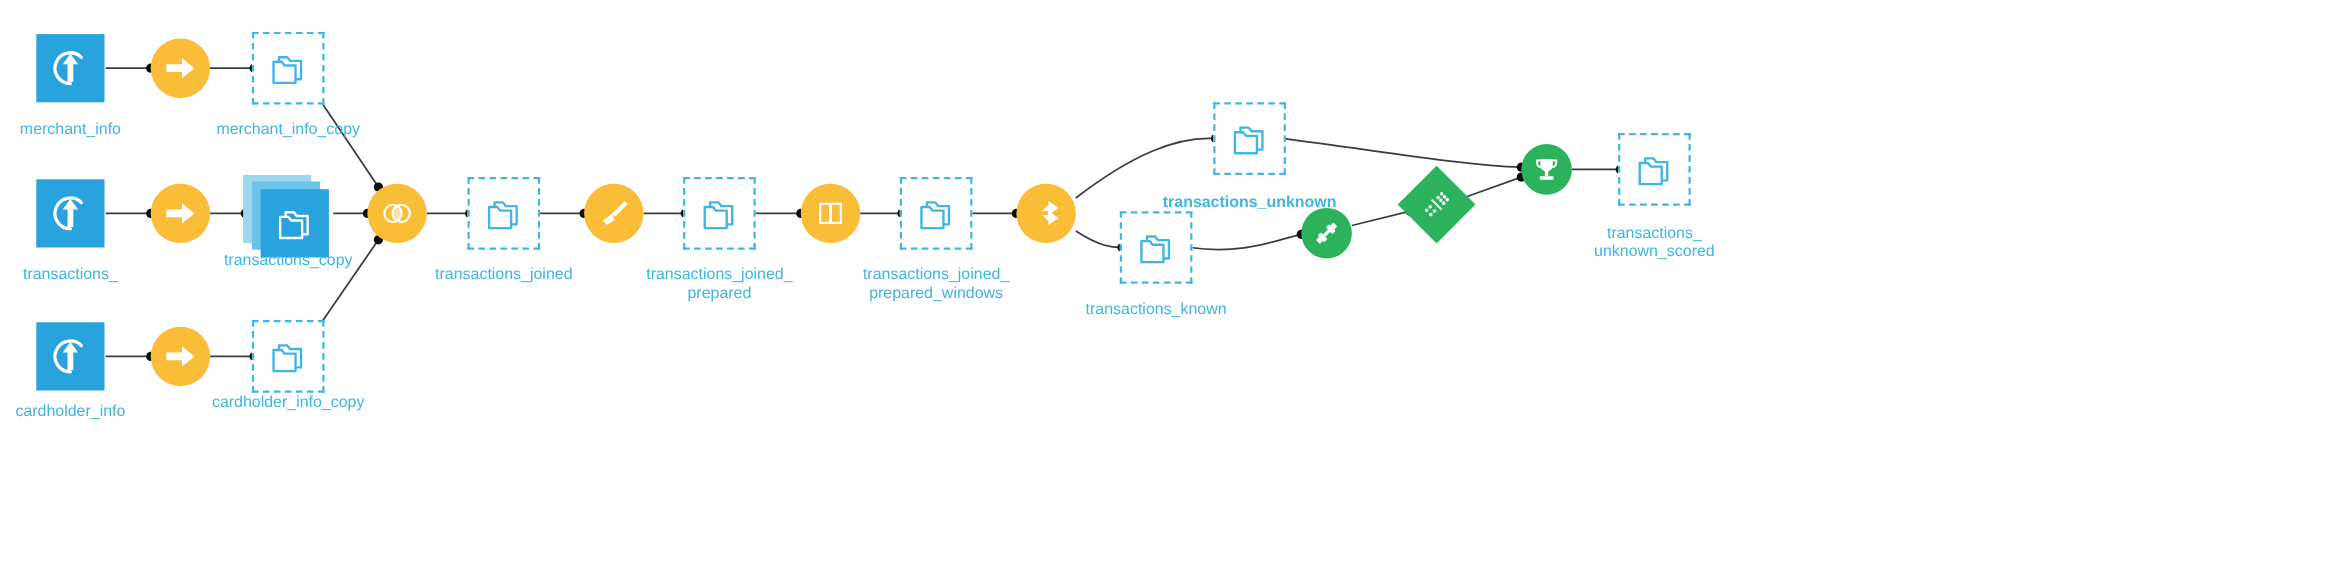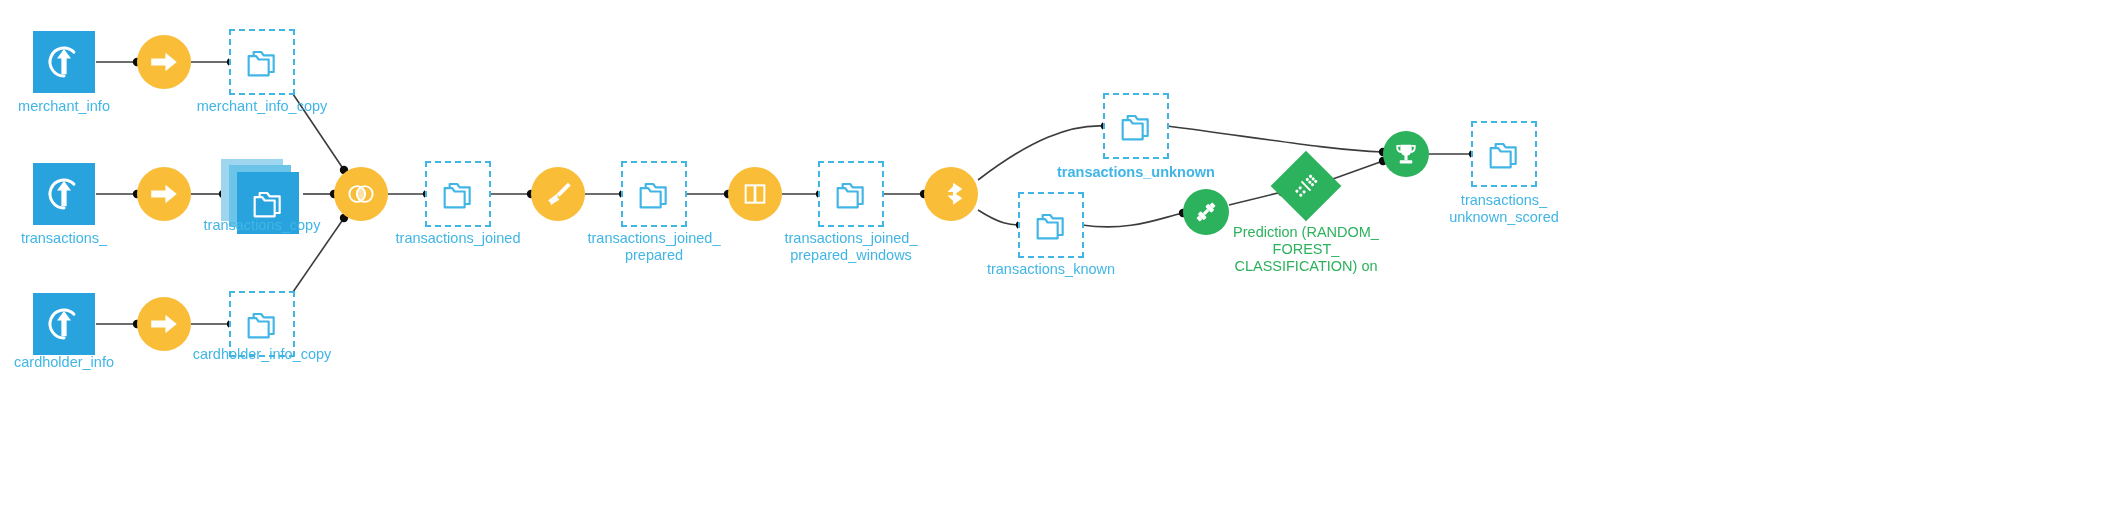"merchant_info" .label { margin-top: none -> 12px }
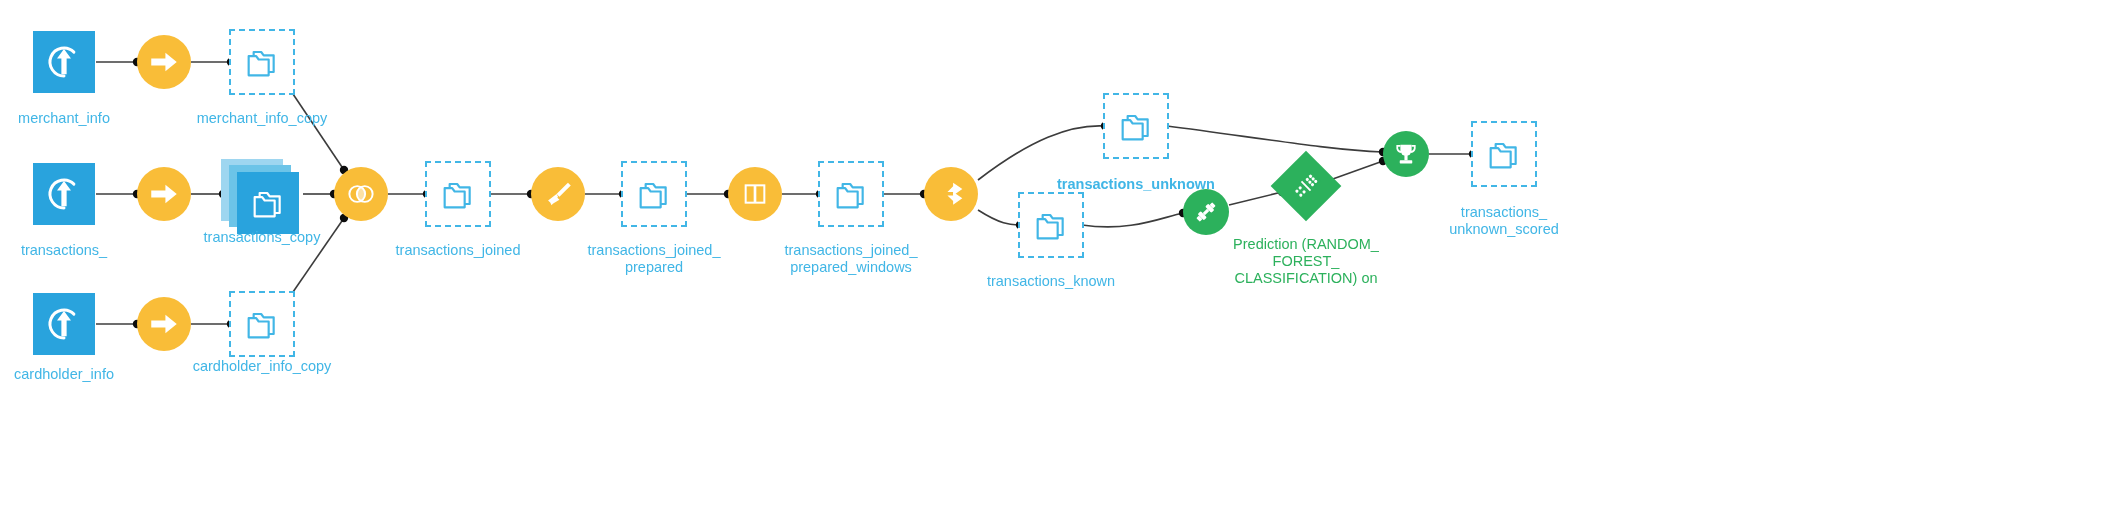"Prediction (RANDOM_" div.label { html: <div>Prediction (RANDOM_ FOREST_ CLASSIFICATION) on</div> -> none }
